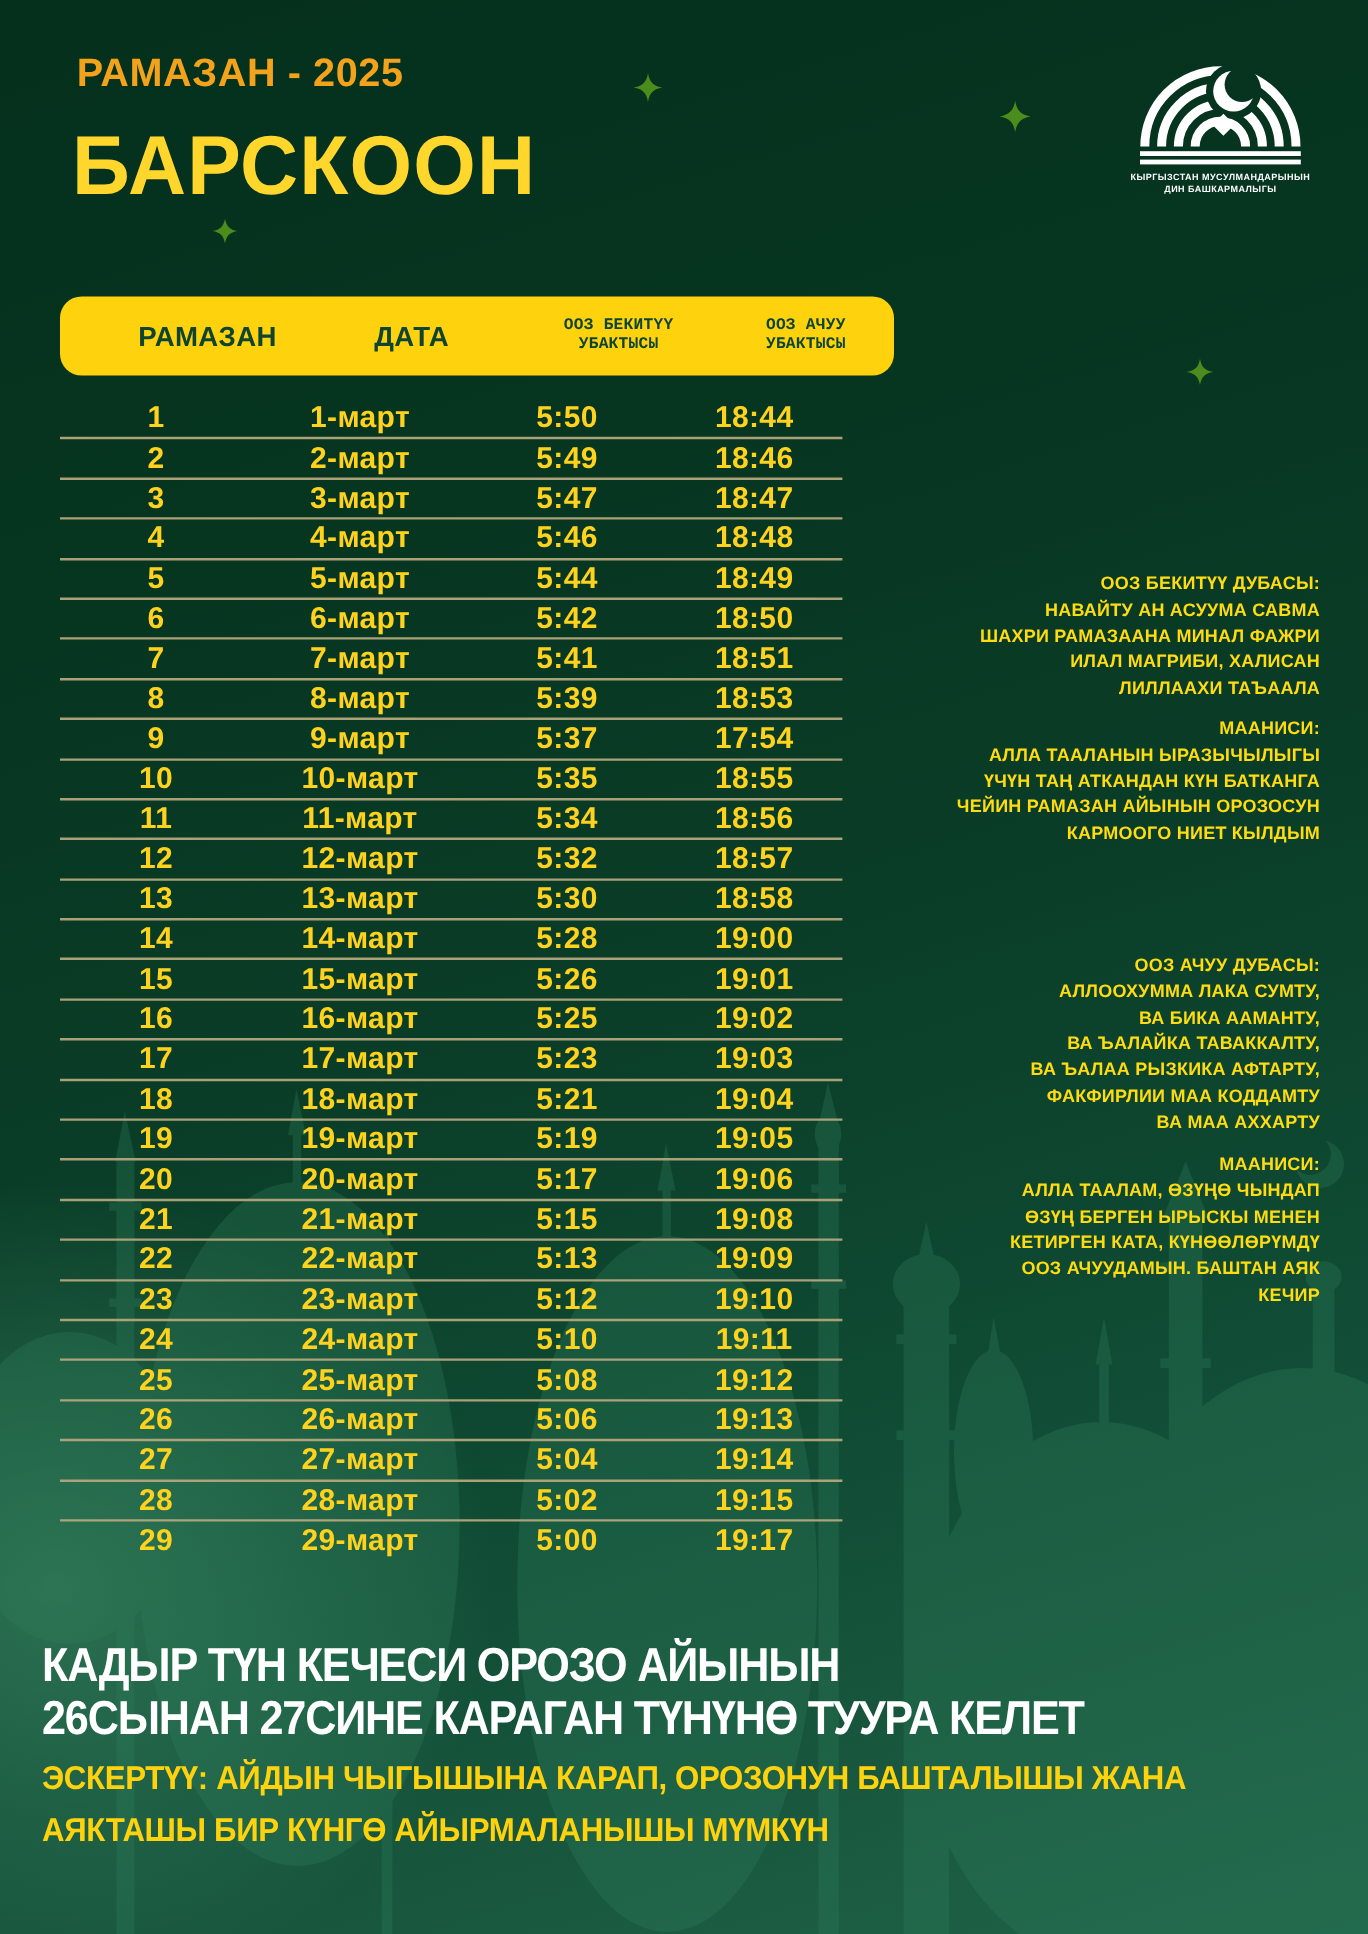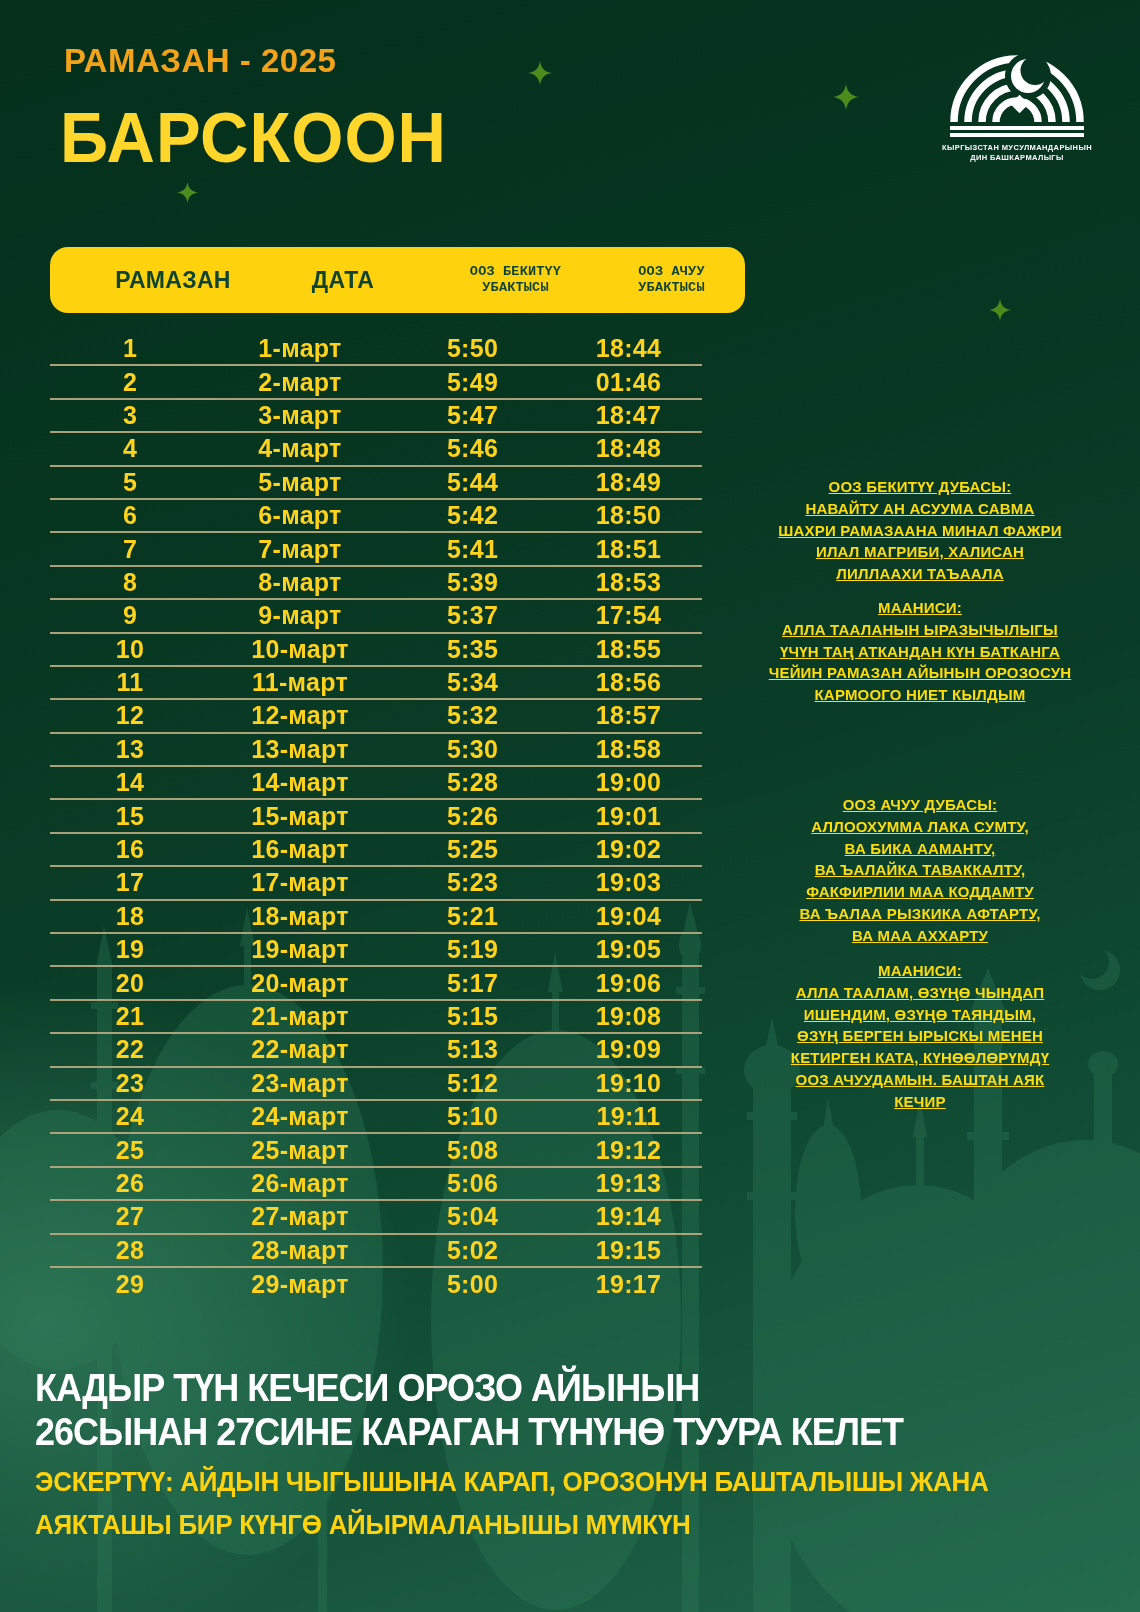"01:46" div.cell { text: 01:46 -> 18:46 }
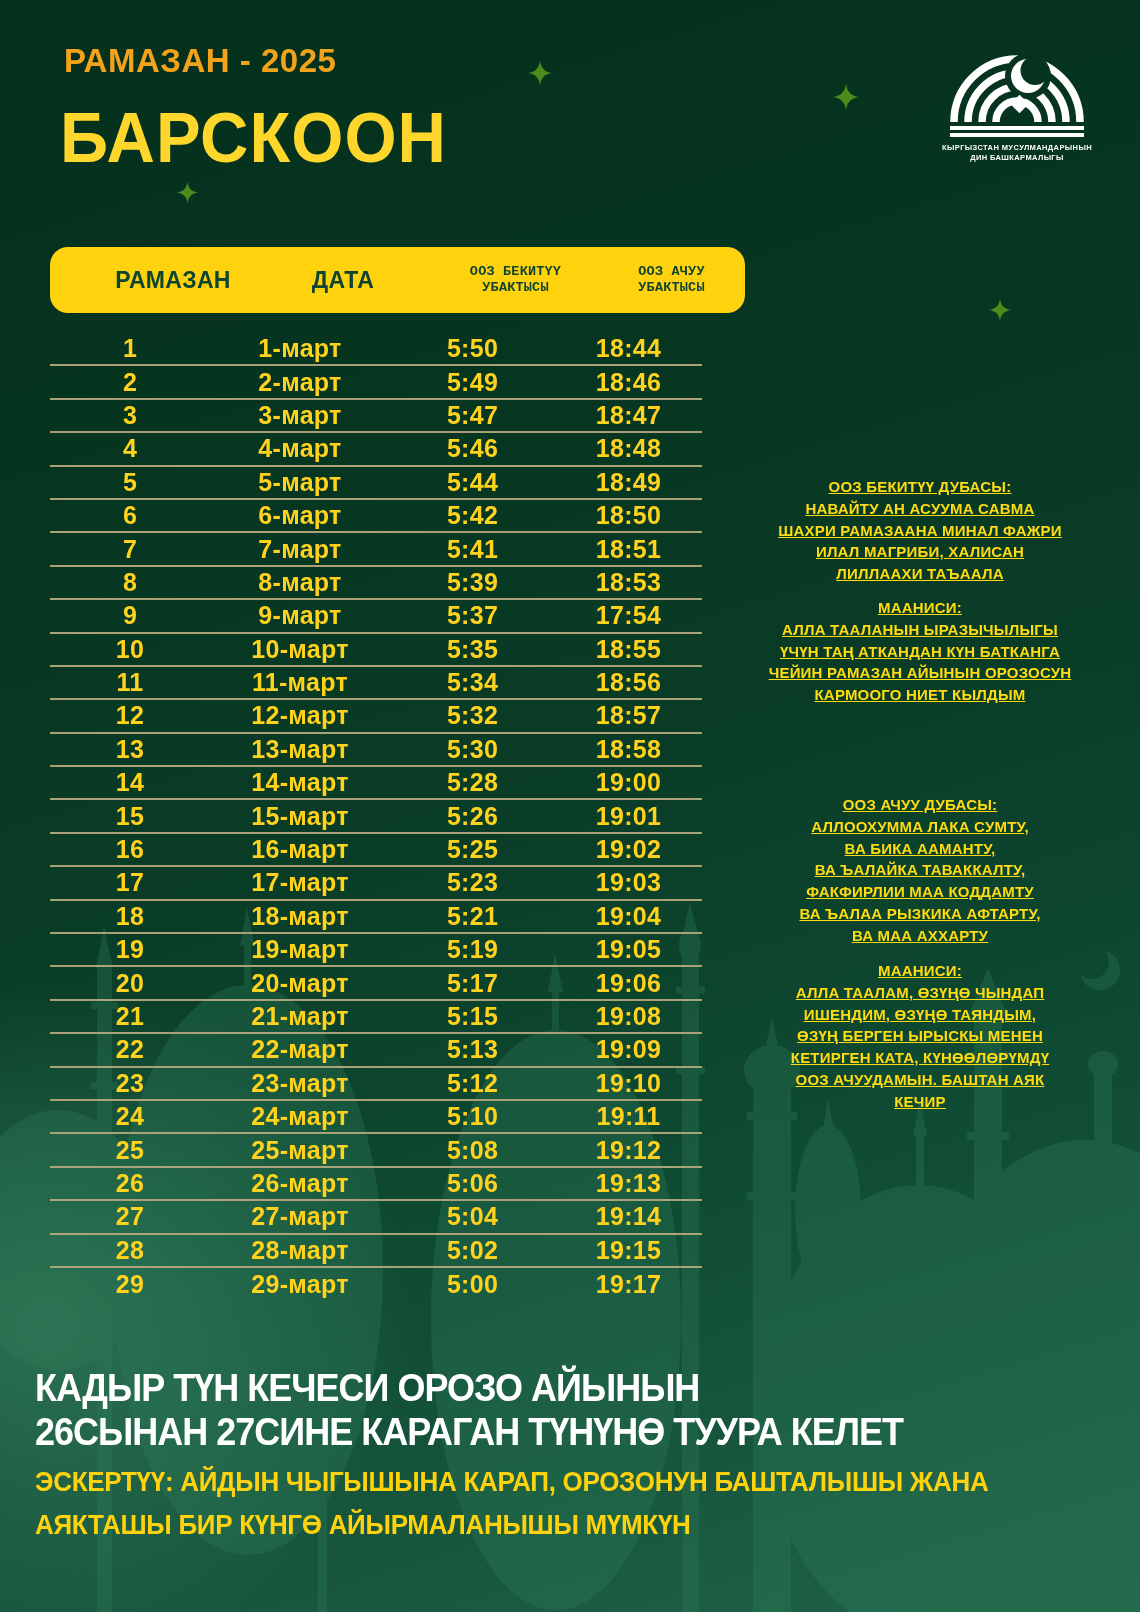"ООЗ БЕКИТҮҮ ДУБАСЫ:" .dua { text-align: center -> right; text-decoration: underline -> none }
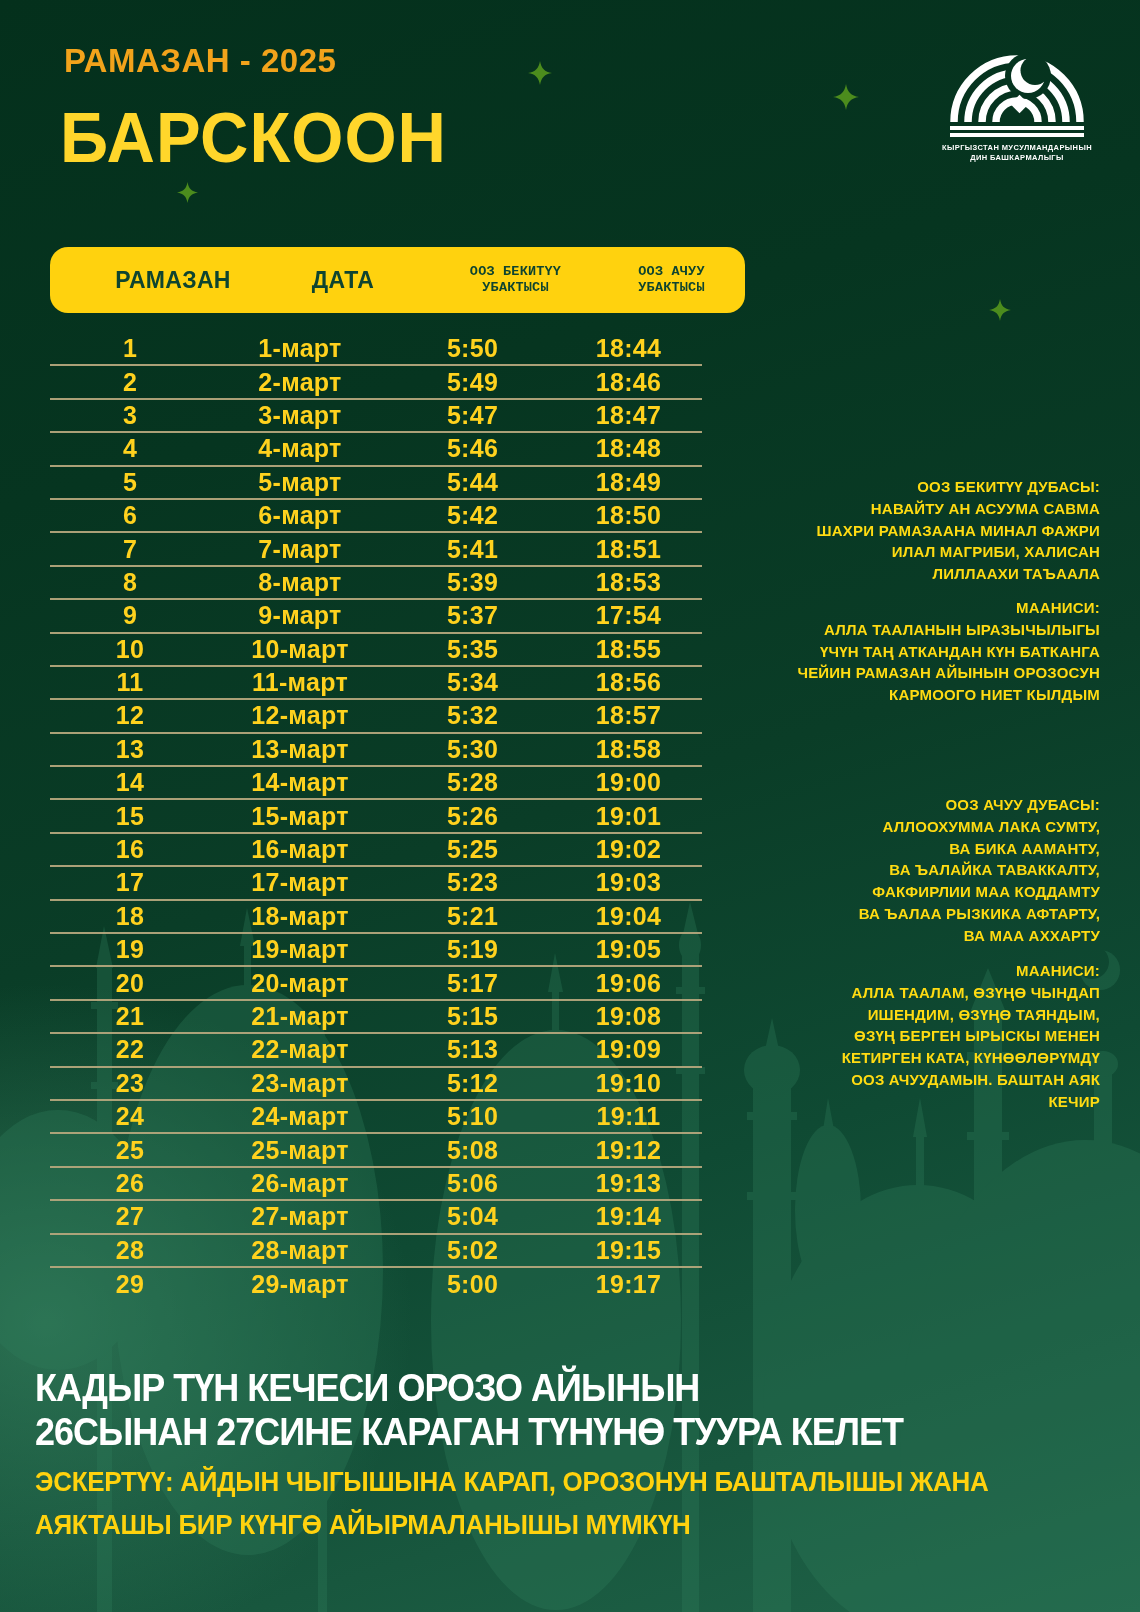"ФАКФИРЛИИ МАА КОДДАМТУ" div { order: before "ВА ЪАЛАА РЫЗКИКА АФТАРТУ," -> after "ВА ЪАЛАА РЫЗКИКА АФТАРТУ," }
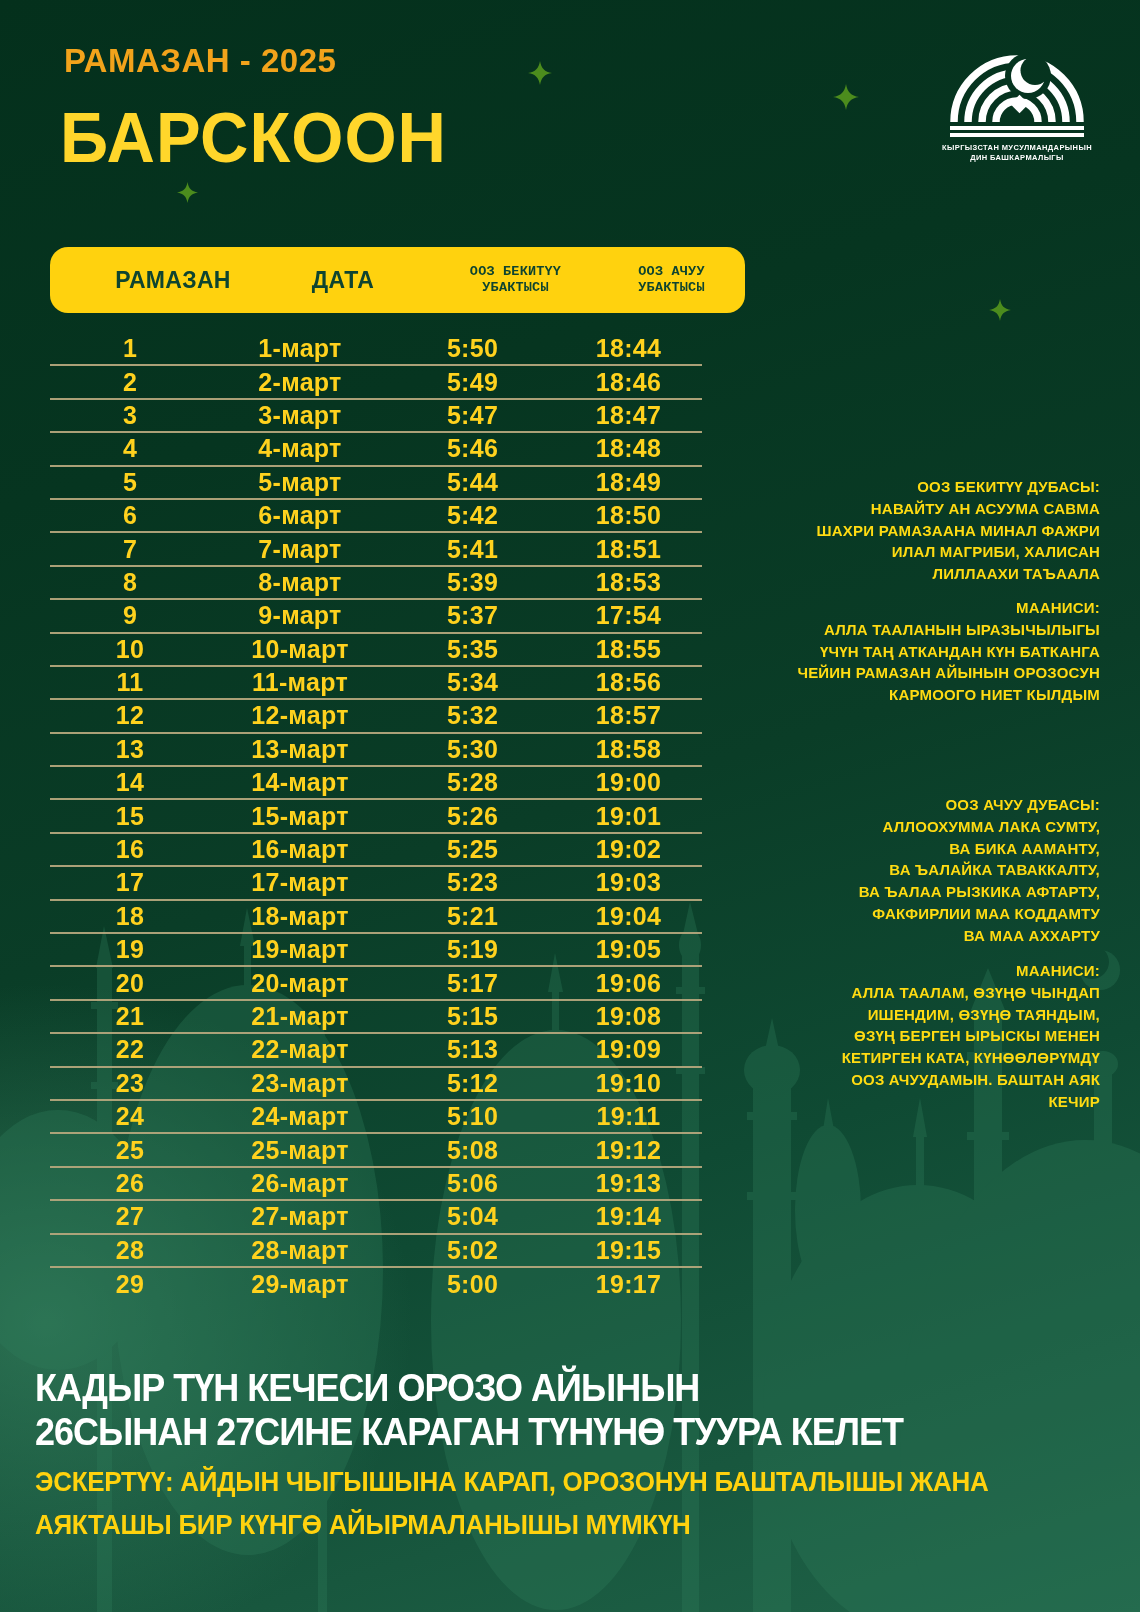"ИШЕНДИМ, ӨЗҮҢӨ ТАЯНДЫМ," div { html: <div>ИШЕНДИМ, ӨЗҮҢӨ ТАЯНДЫМ,</div> -> none }
